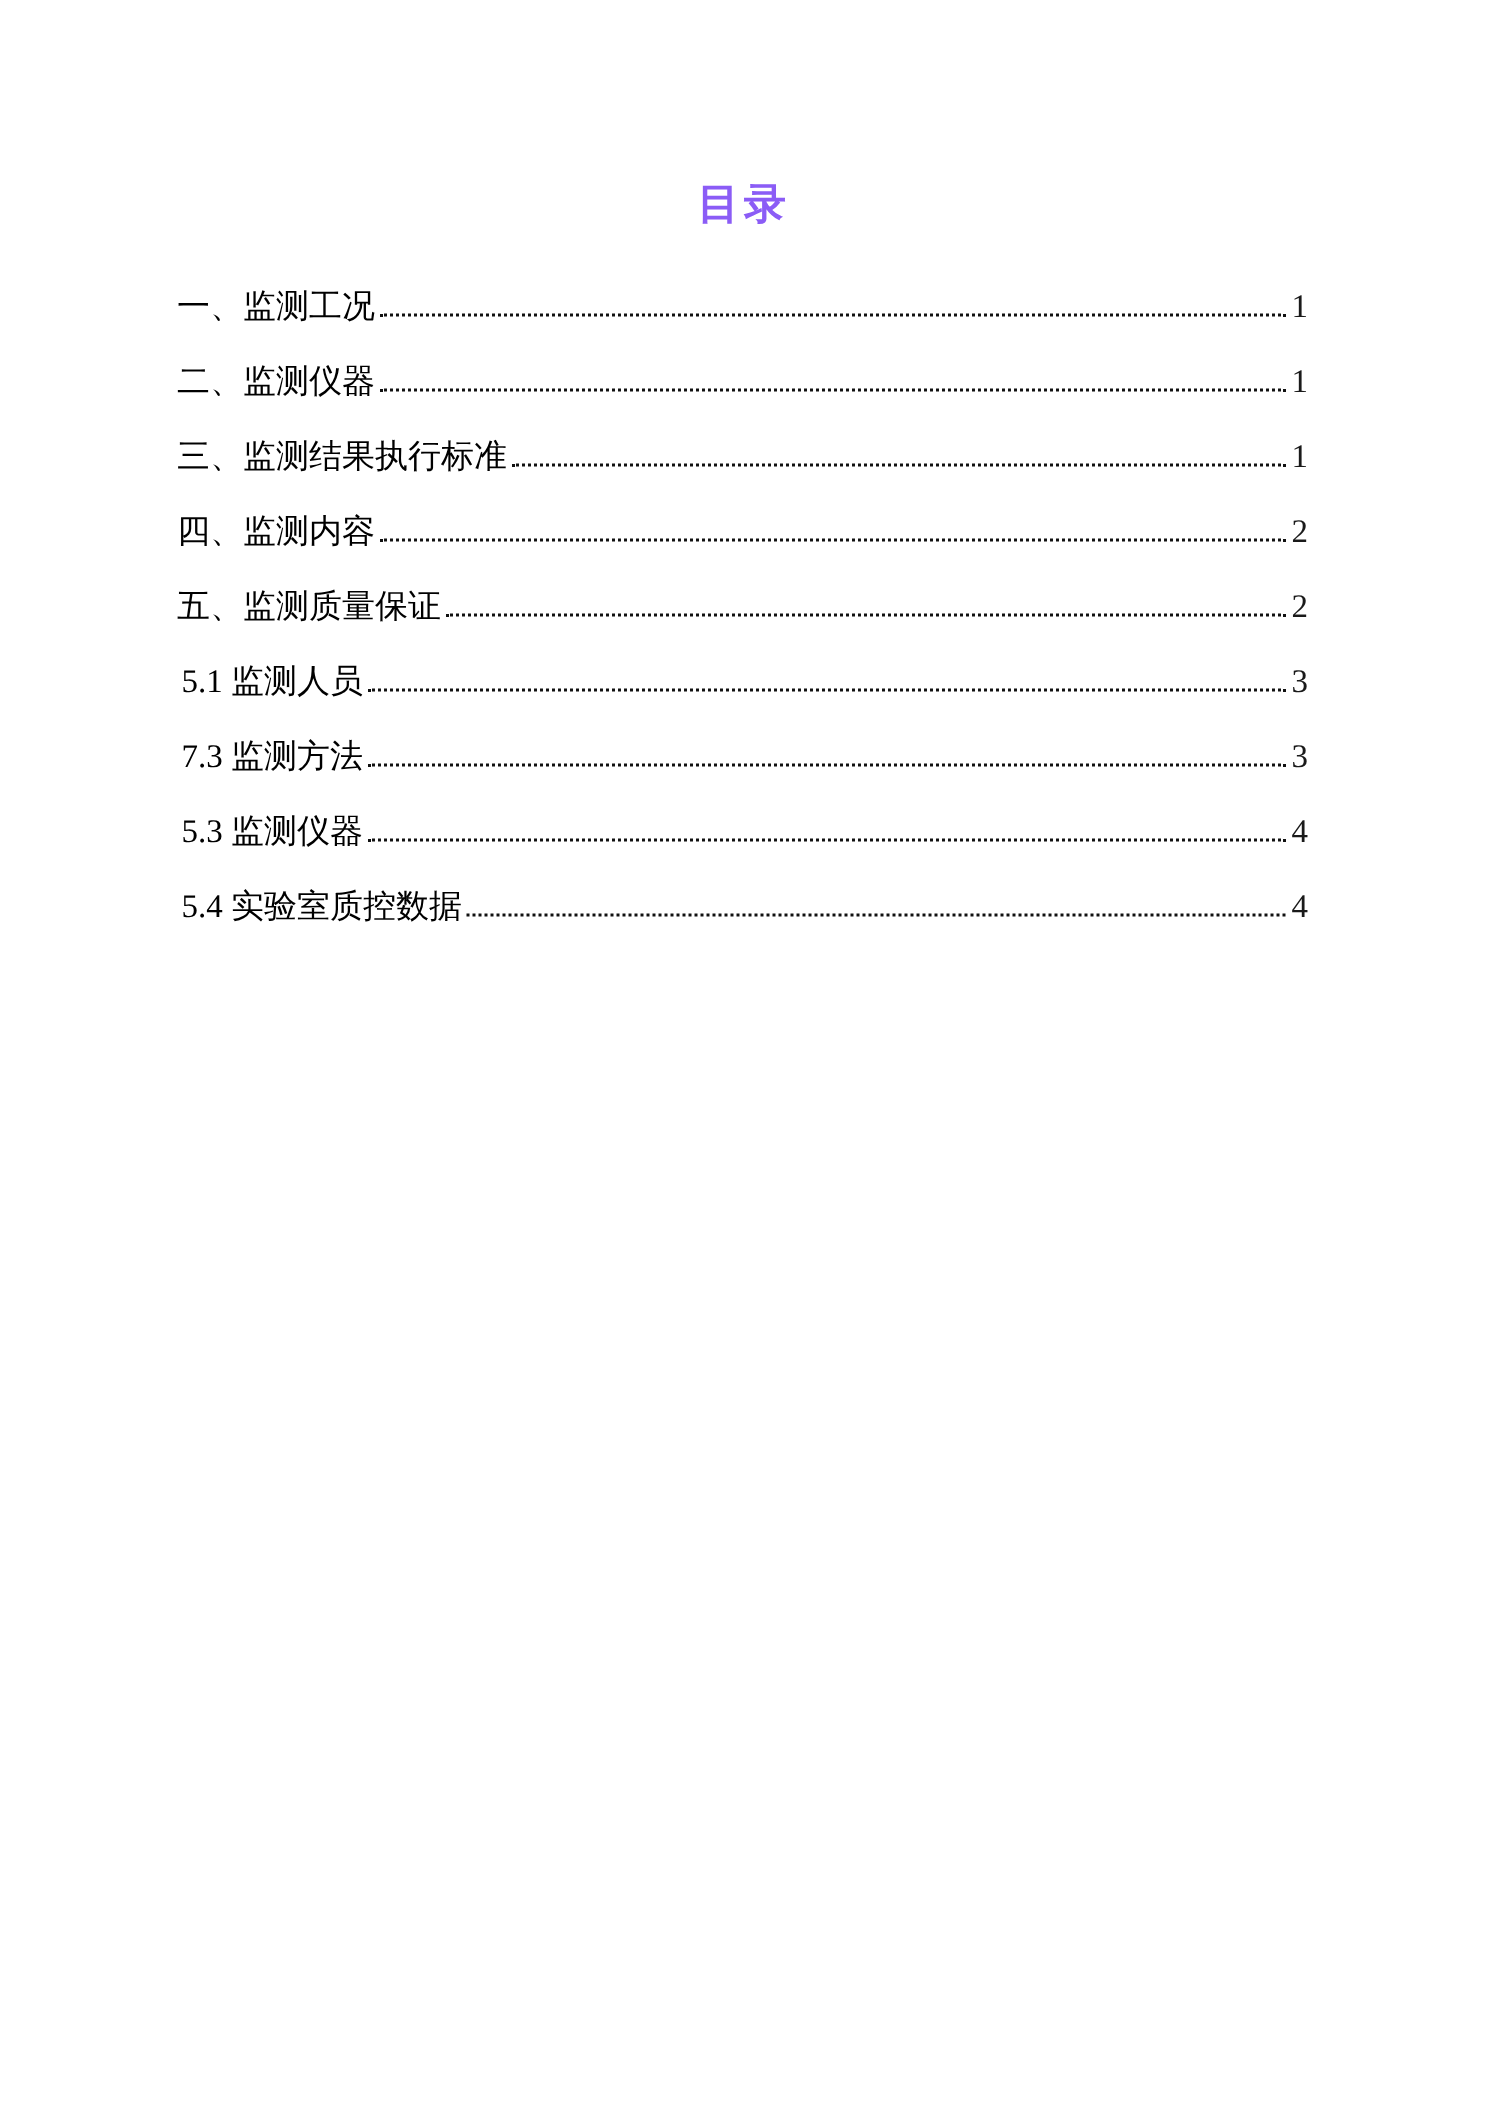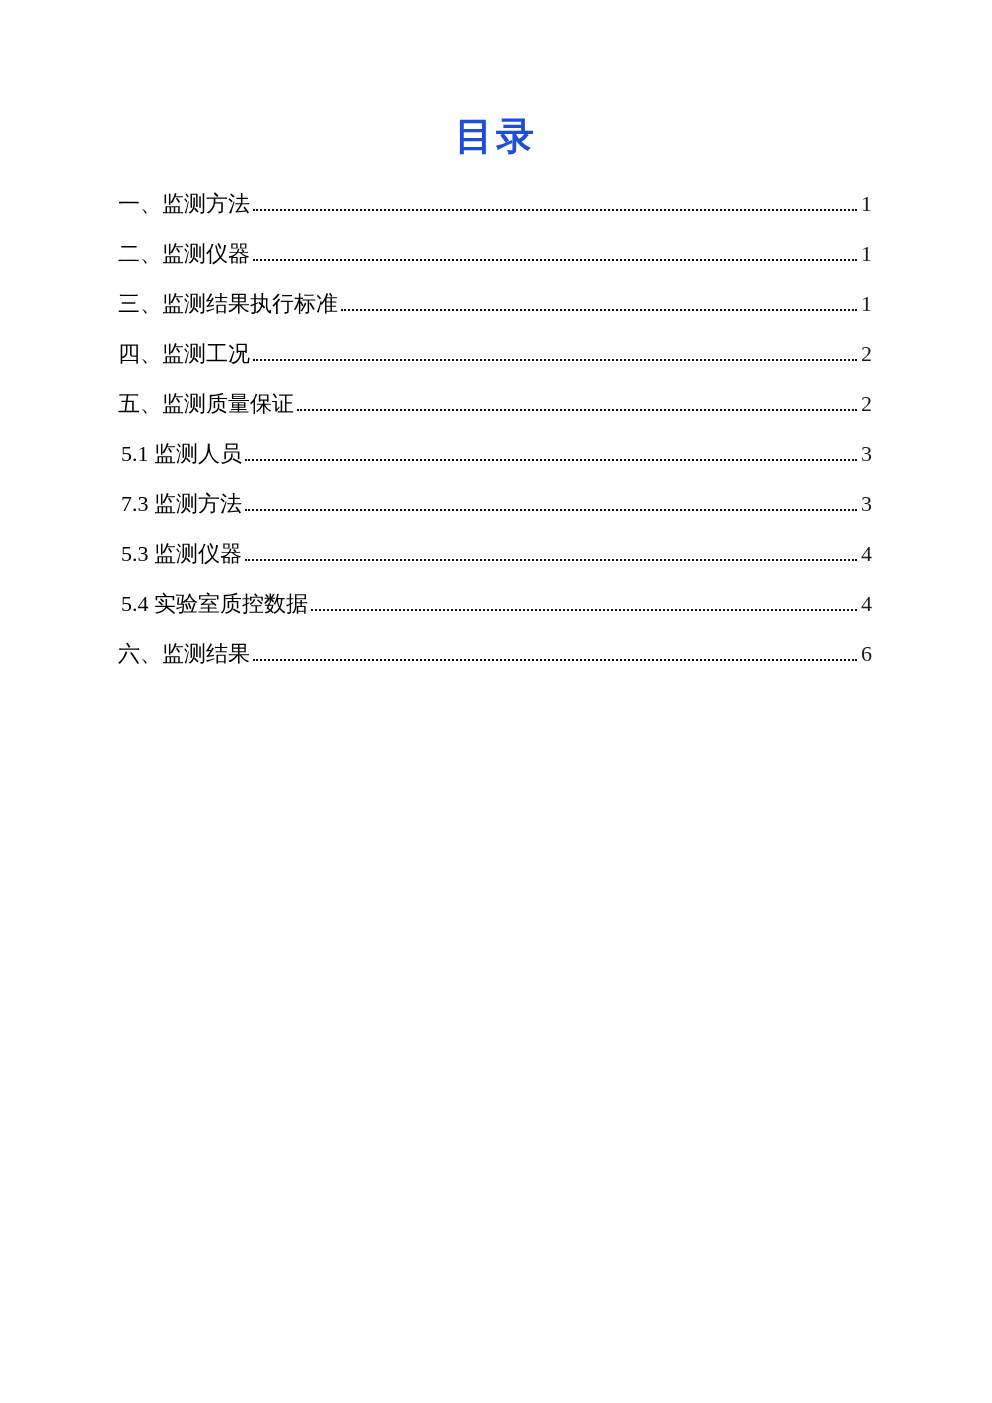"目录" .doc-title { color: #1d4ed8 -> #8b5cf6; font-size: 38px -> 28px }
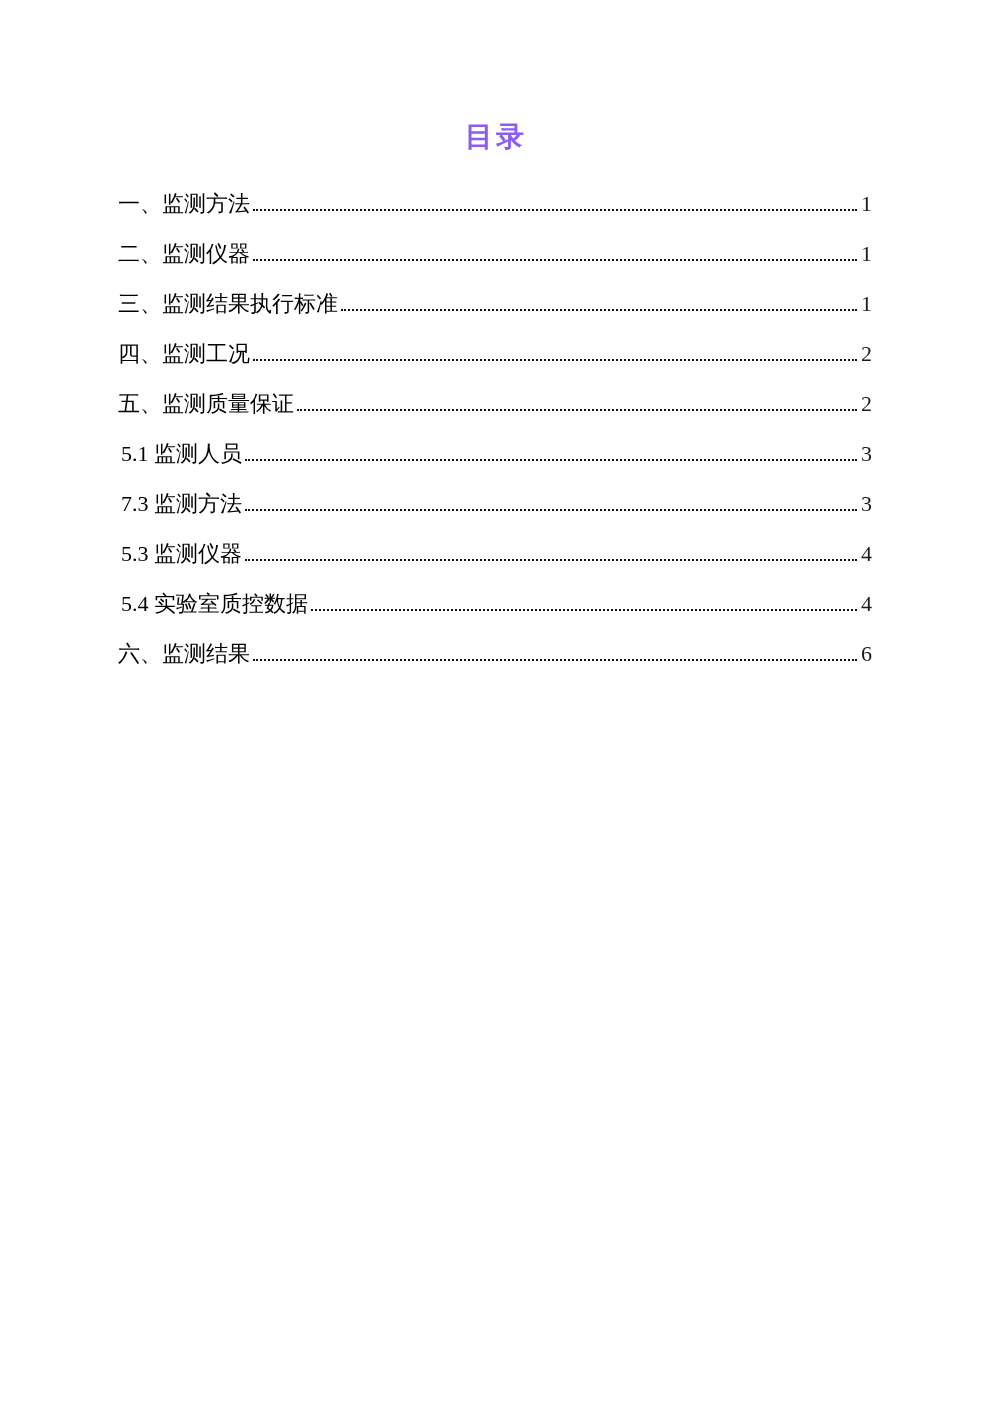"一、监测方法" span.toc-label { text: 方法 -> 工况 }
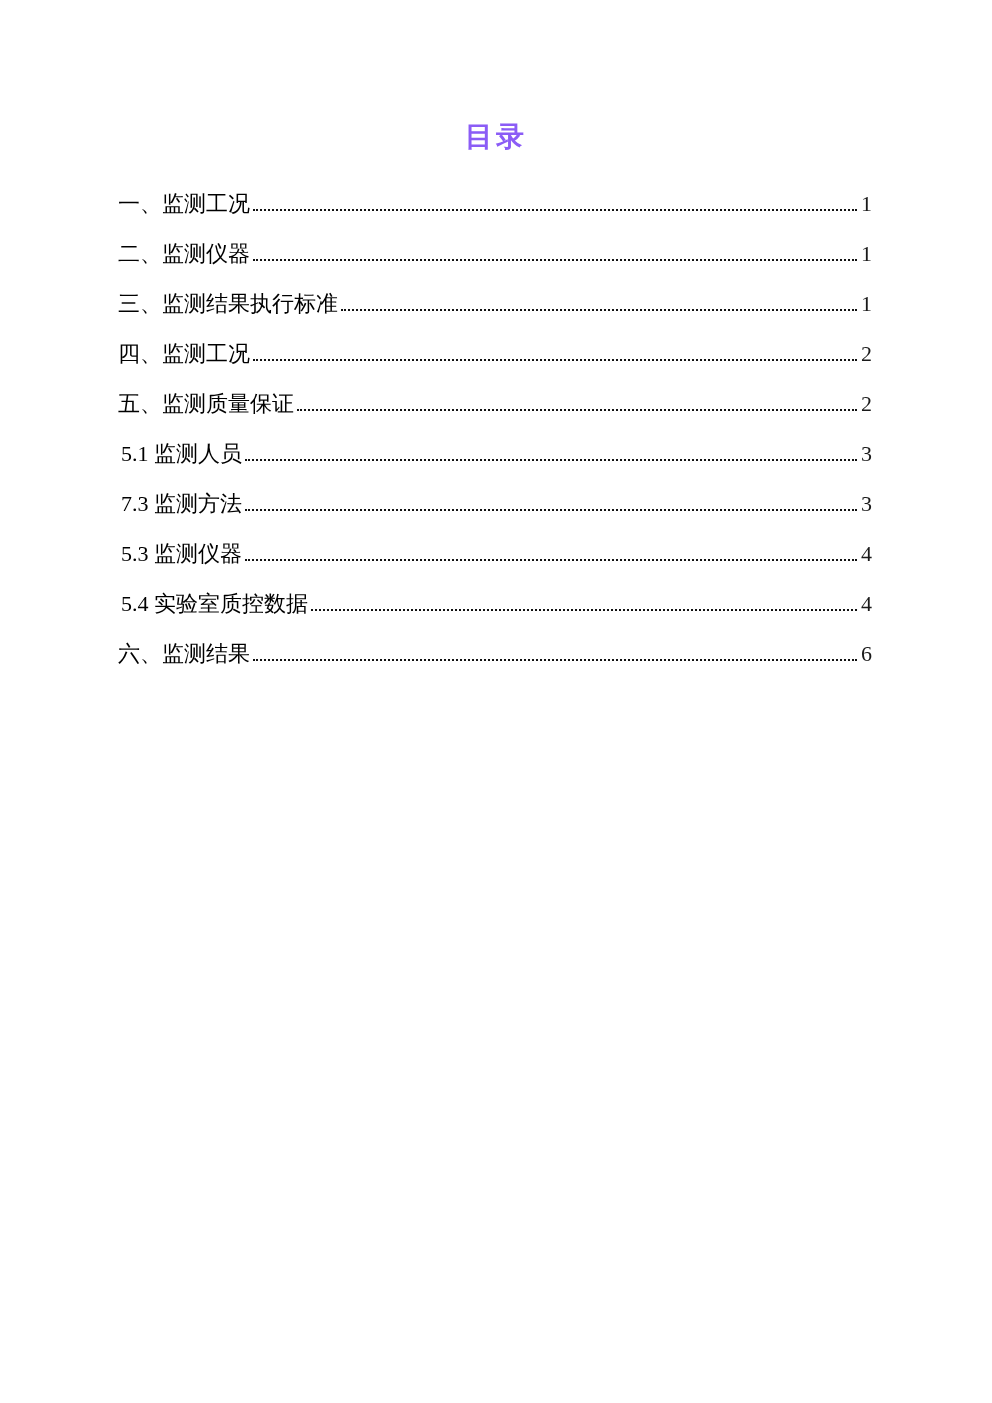"四、监测工况" span.toc-label { text: 工况 -> 内容 }
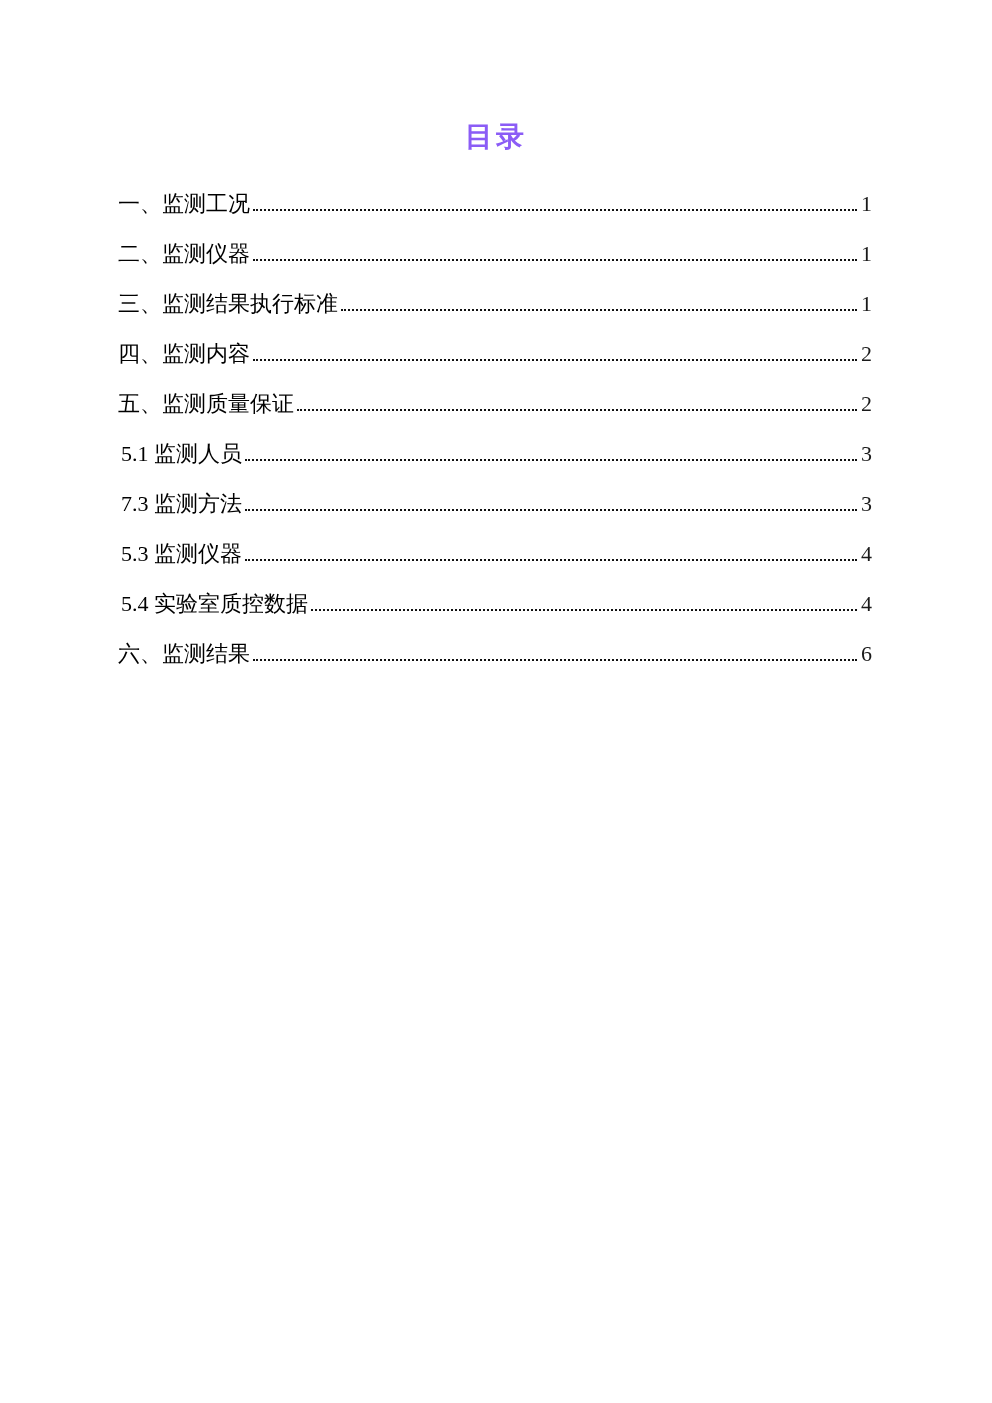"六、监测结果" div.toc-row { html: <div> <span>六、监测结果</span> <span></span> <span>6</span> </div> -> none }
